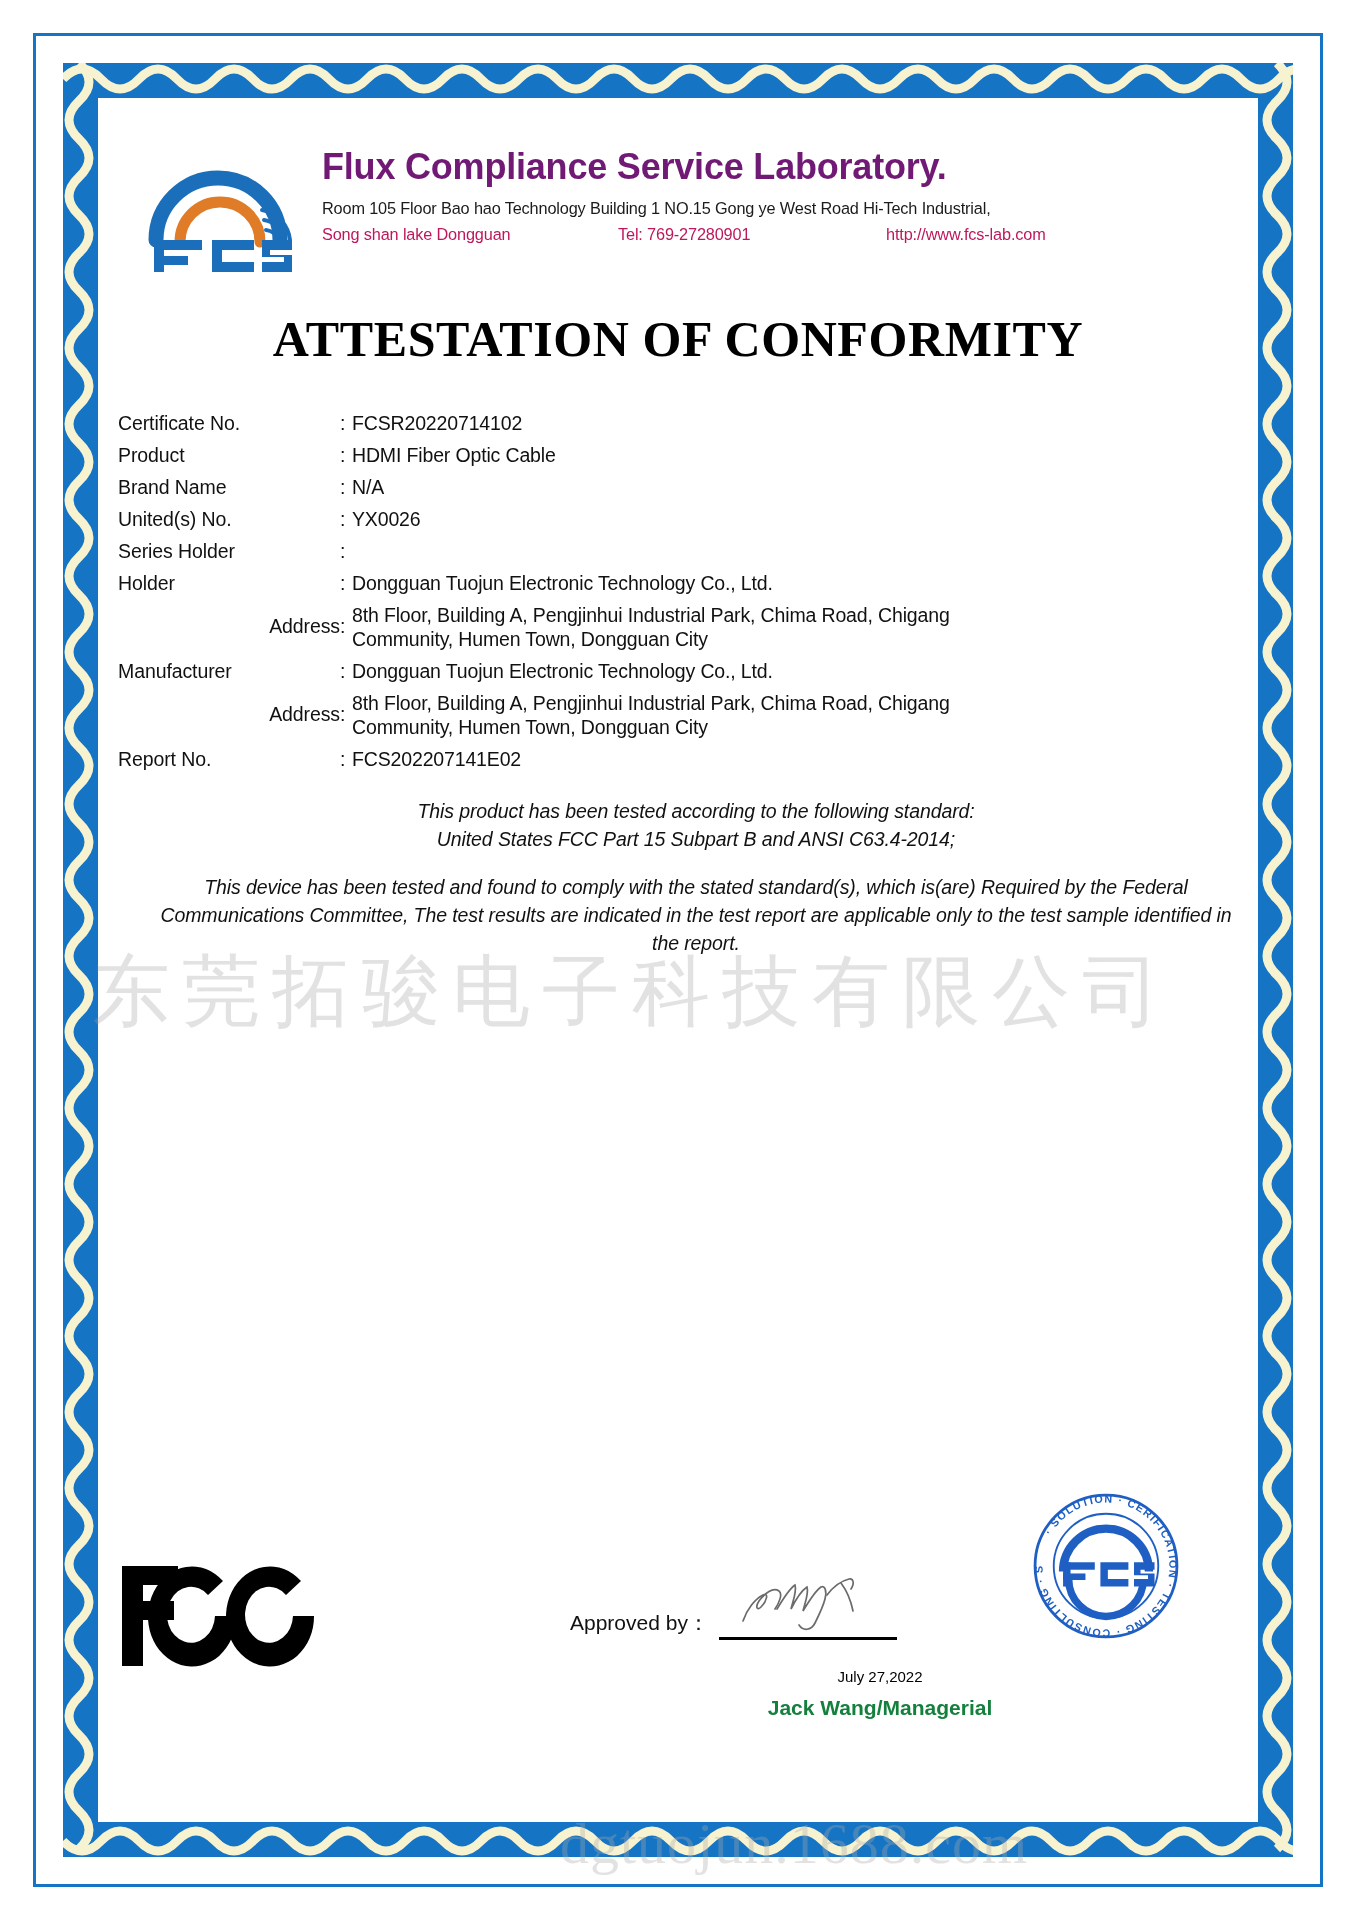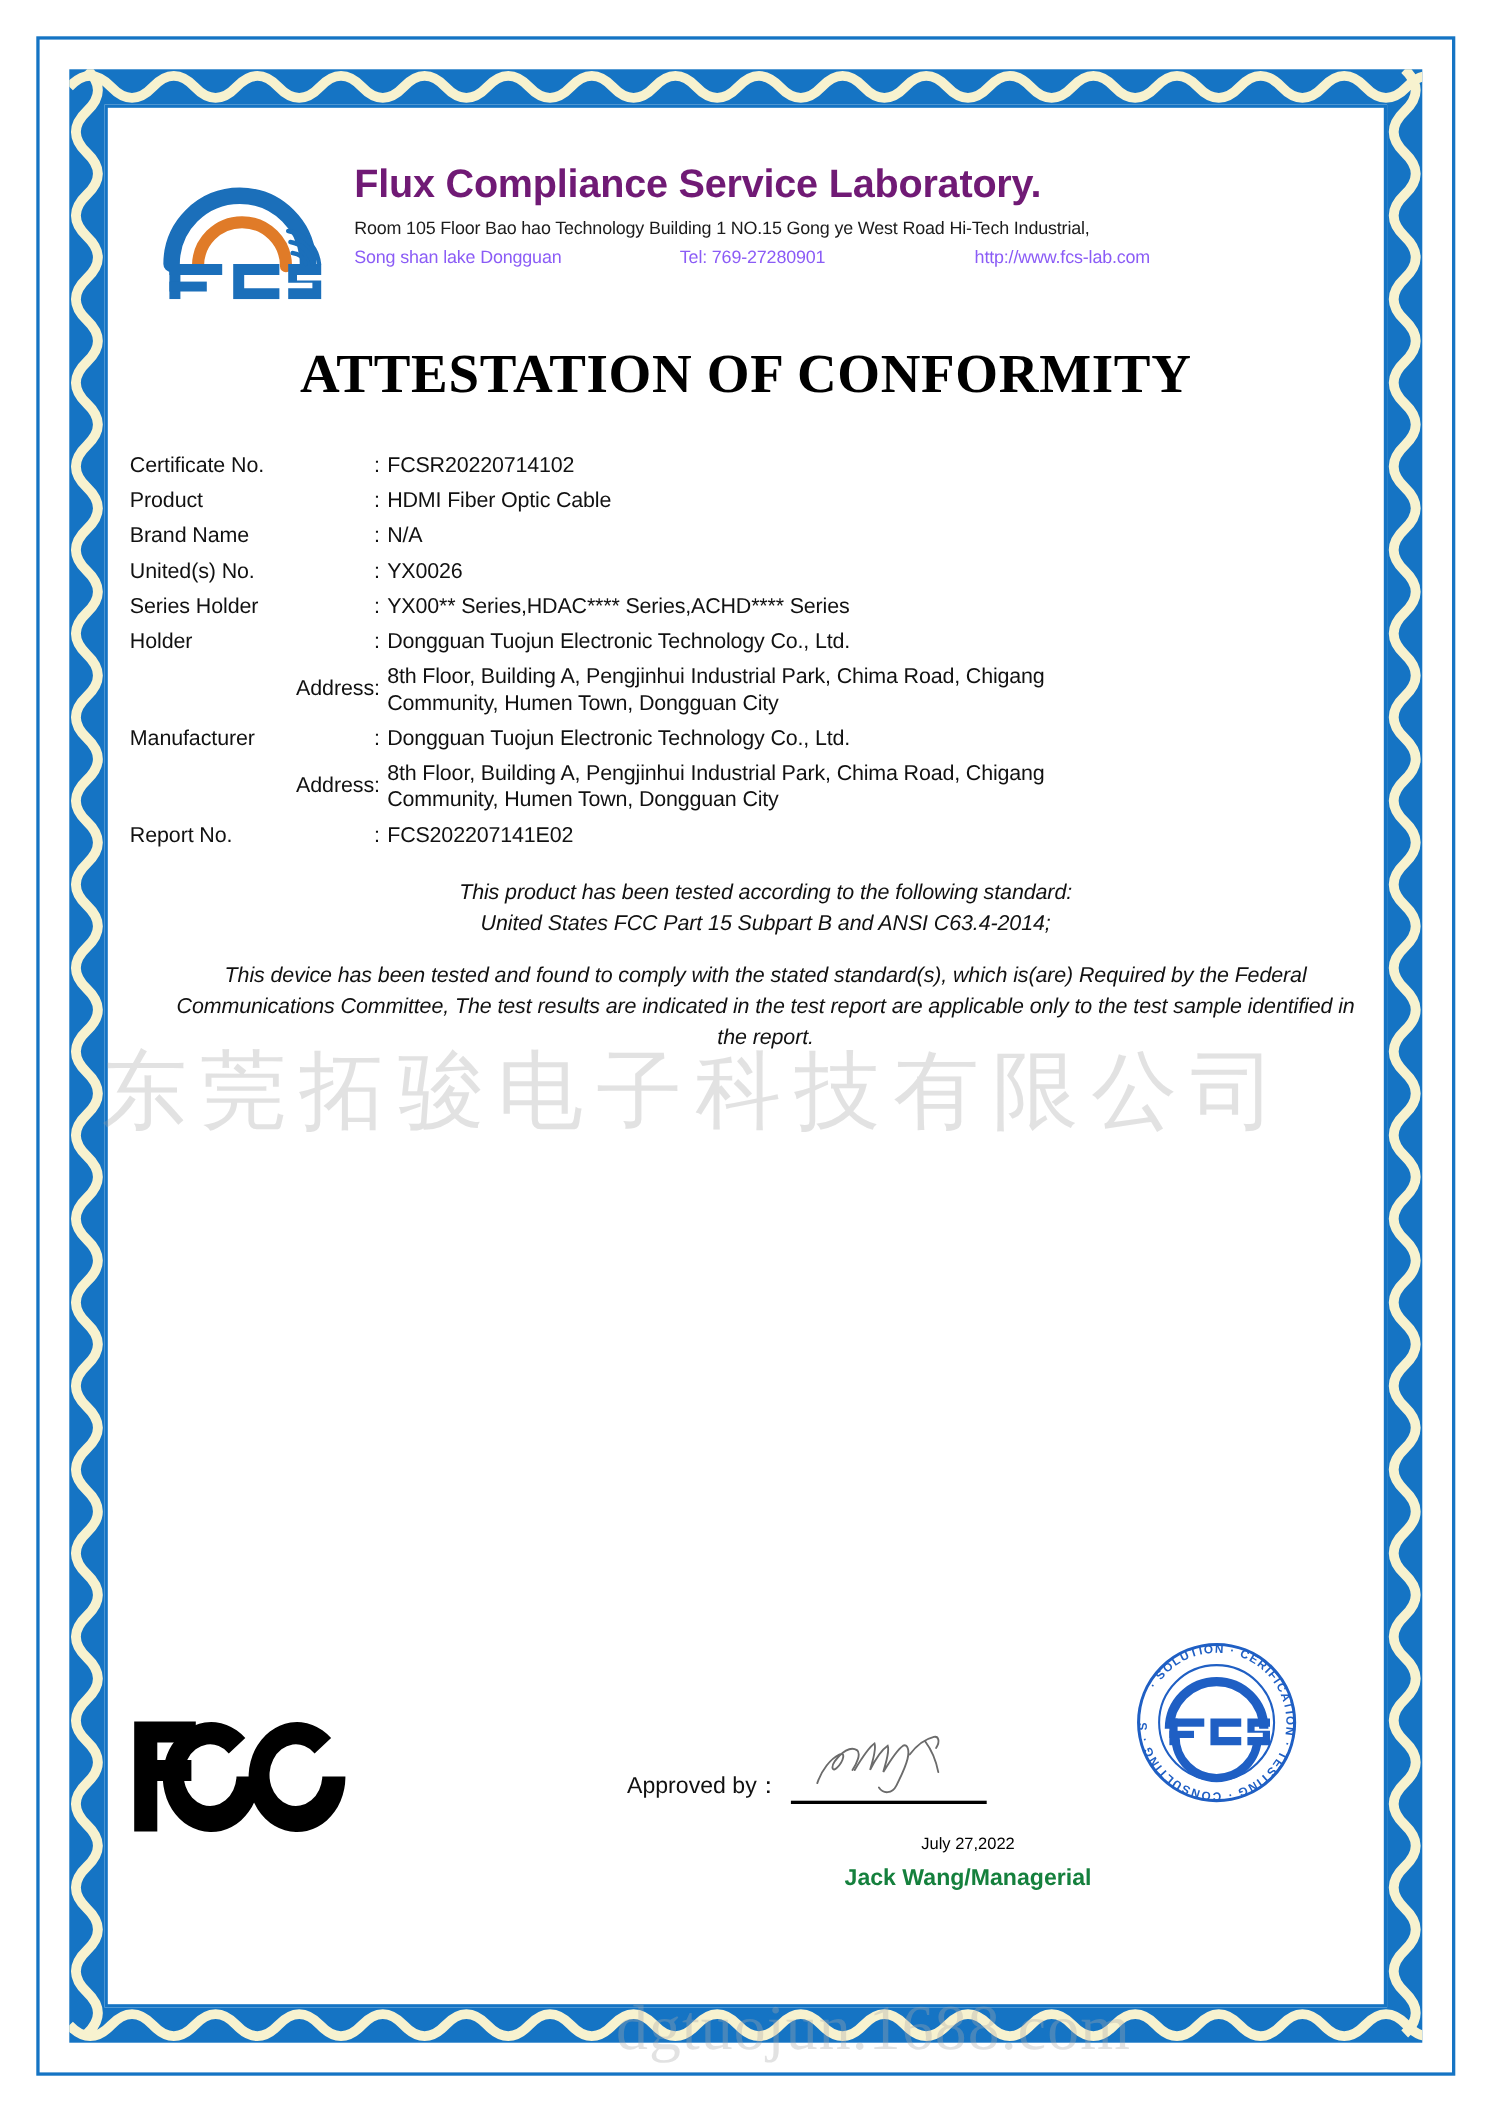"Song shan lake Dongguan" .addr-line2 { color: #8b5cf6 -> #be185d }
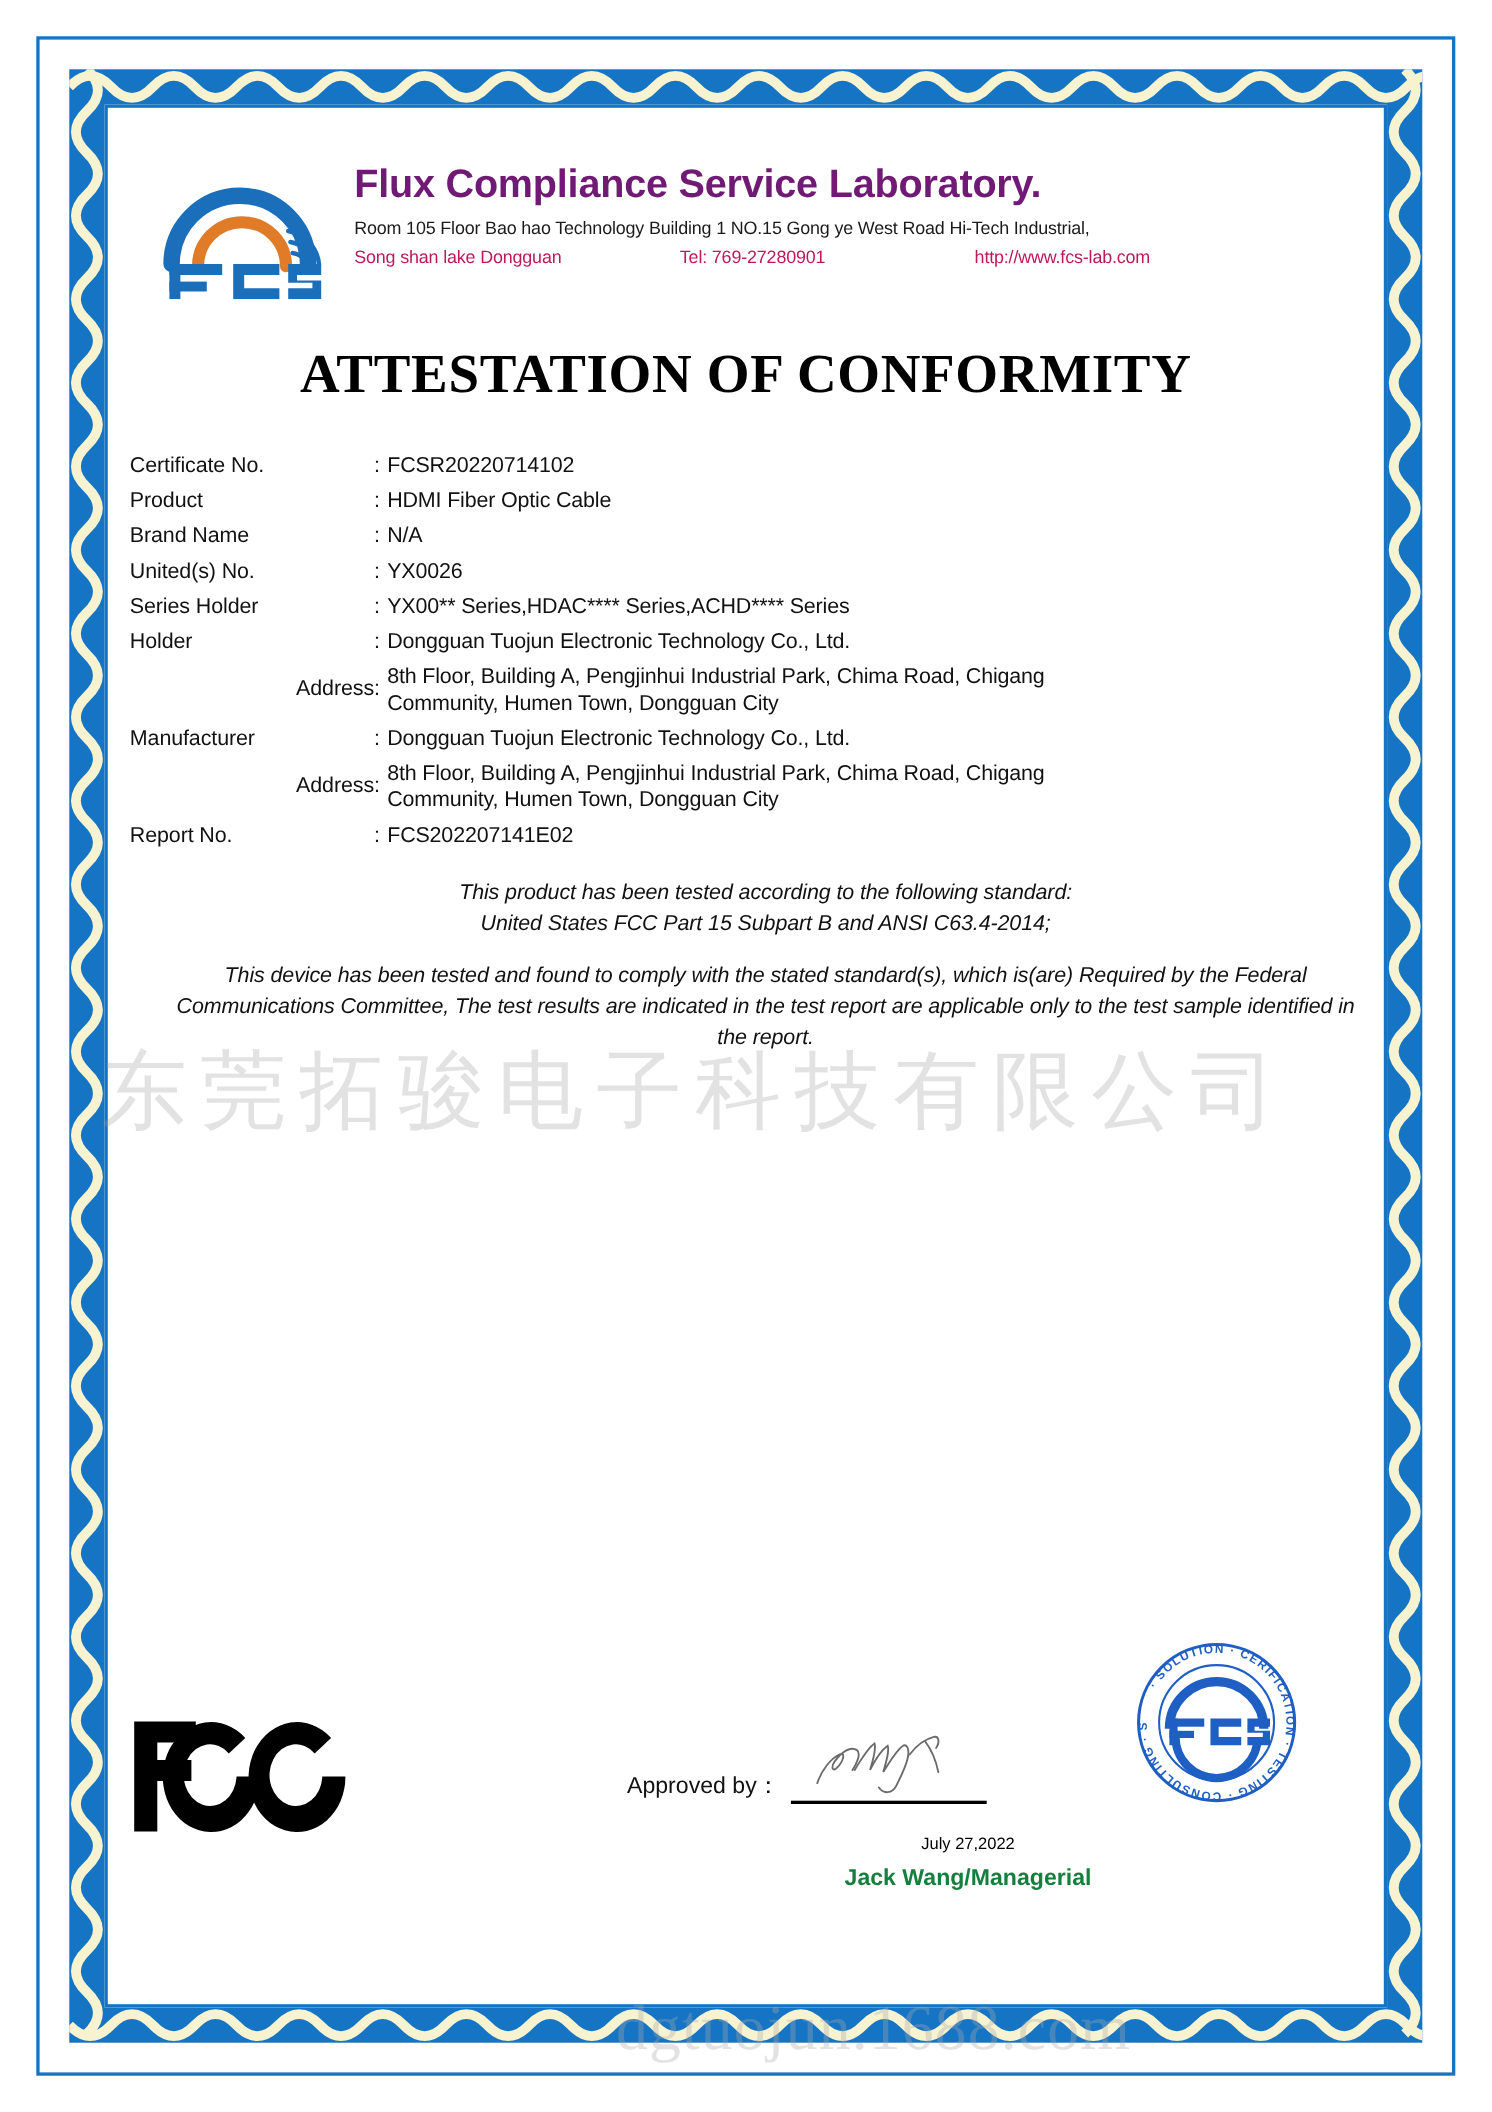"YX00** Series,HDAC**** Series,ACHD****" div.fvalue { html: <div>YX00** Series,HDAC**** Series,ACHD**** Series</div> -> none }
